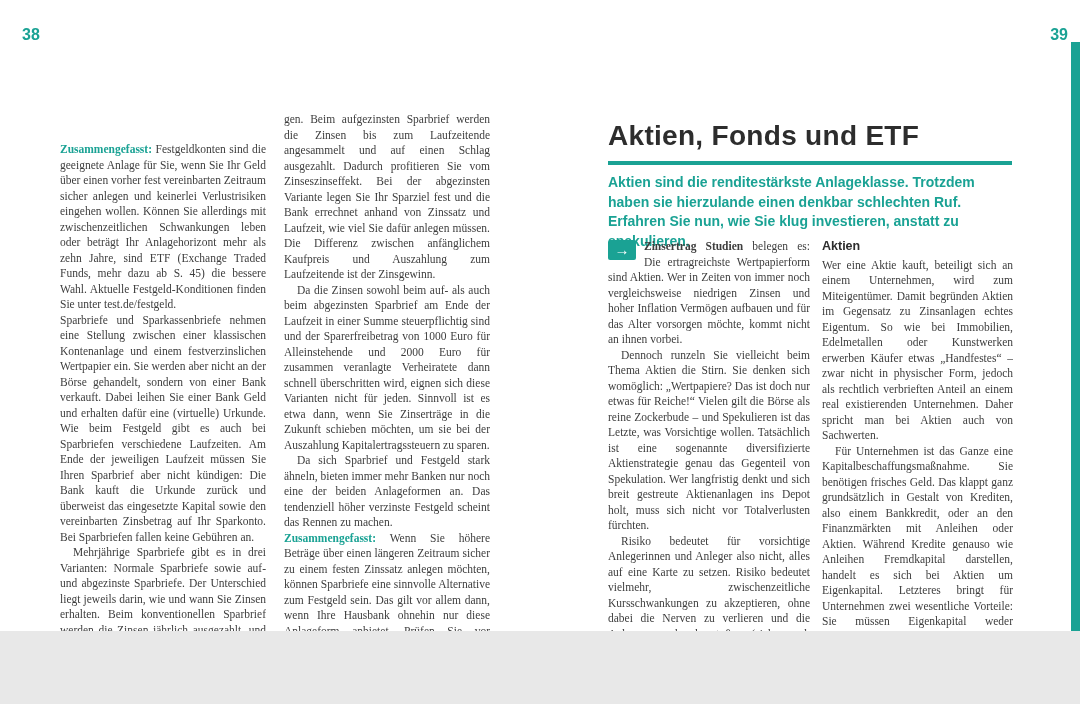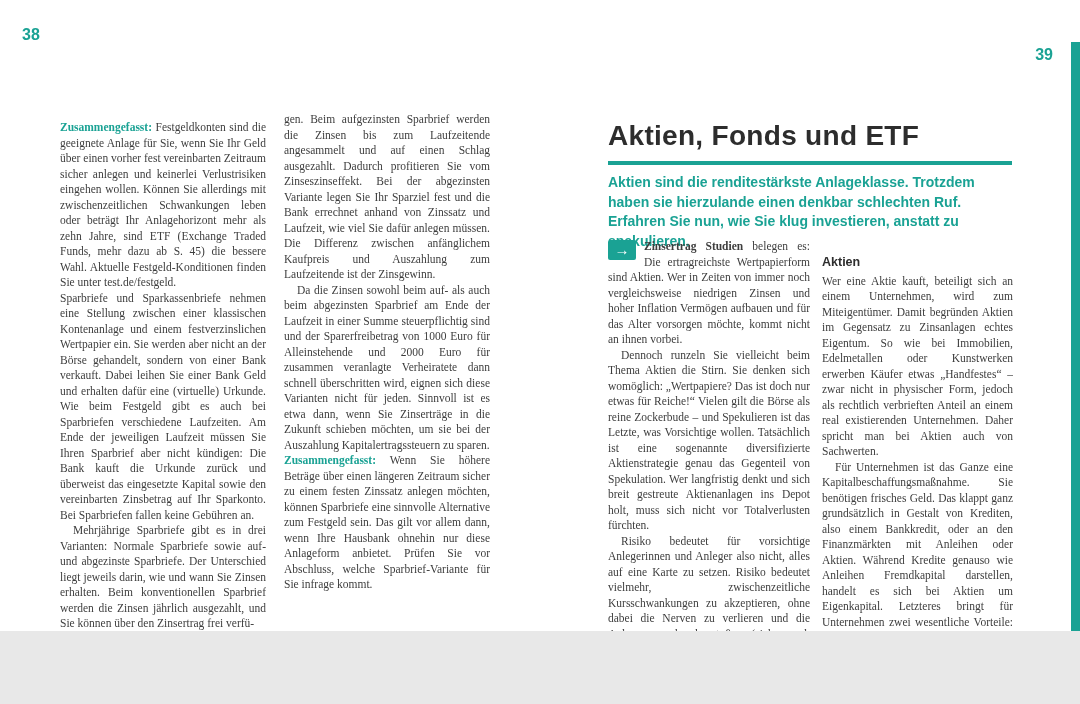"39" .pagenum.right { margin-top: 20px -> none; right: 27px -> 12px }
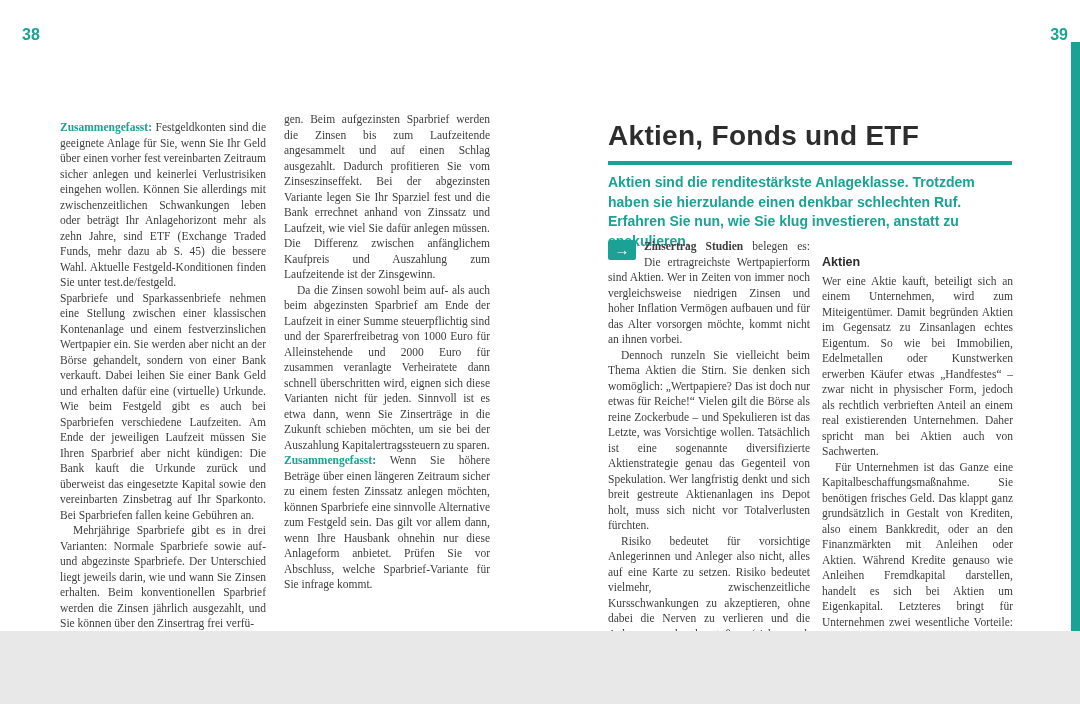"Zusammengefasst: Festgeldkonten sind die" #l1 { top: 120px -> 142px }
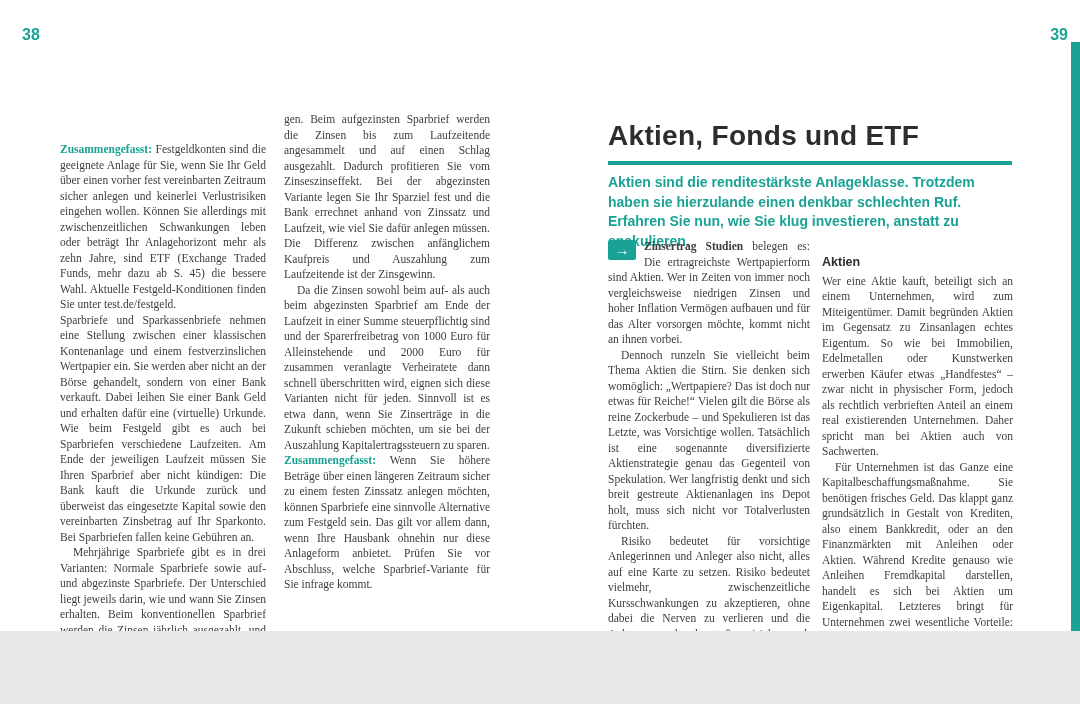"Aktien" .subhead.nomargin { margin-top: 16px -> 0 }
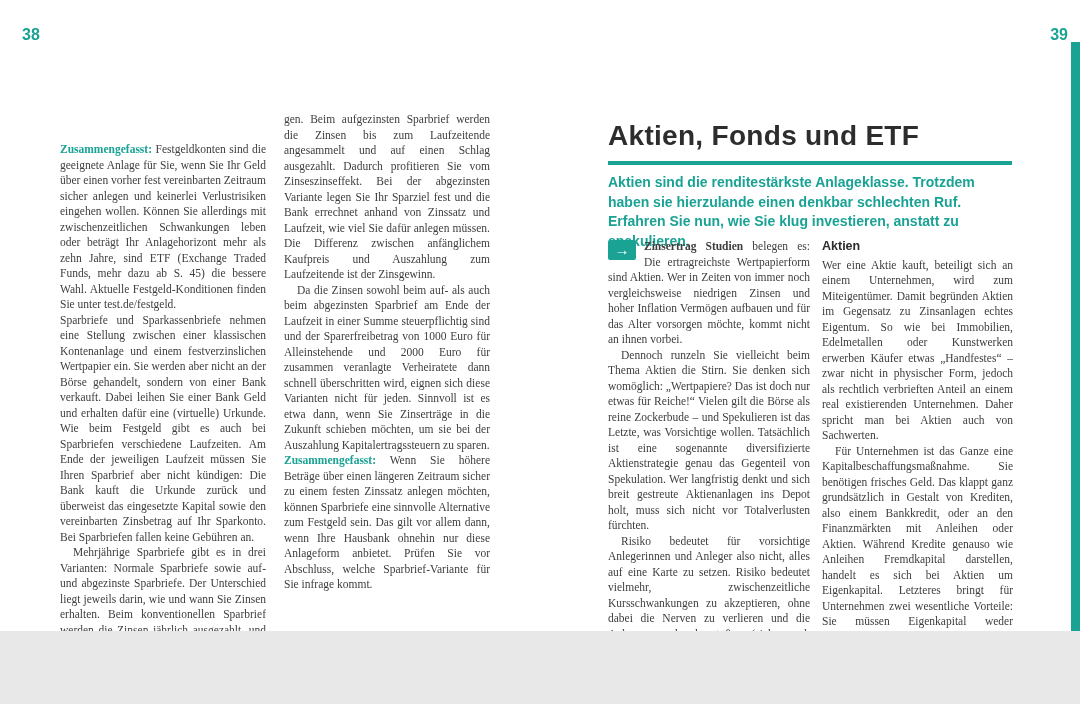"Da sich Sparbrief und Festgeld" p { html: none -> <p>Da sich Sparbrief und Festgeld stark ähneln, bieten immer mehr Banken nur noch eine der beiden Anlageformen an. Das tendenziell höher verzinste Festgeld scheint das Rennen zu machen.</p> }
